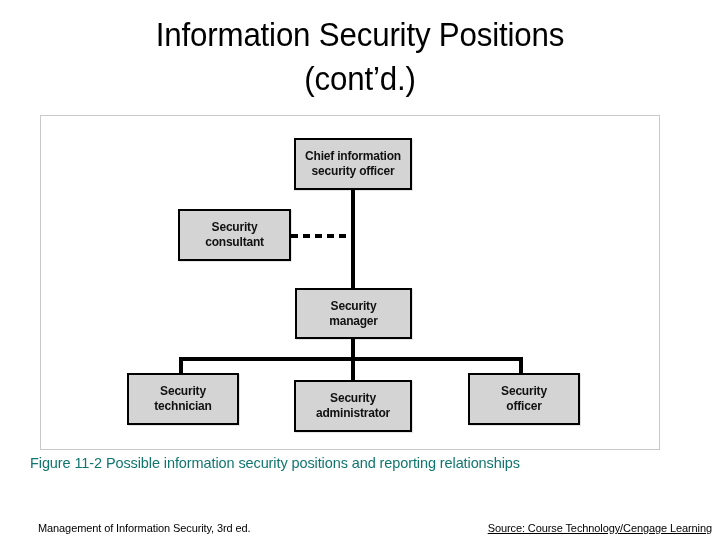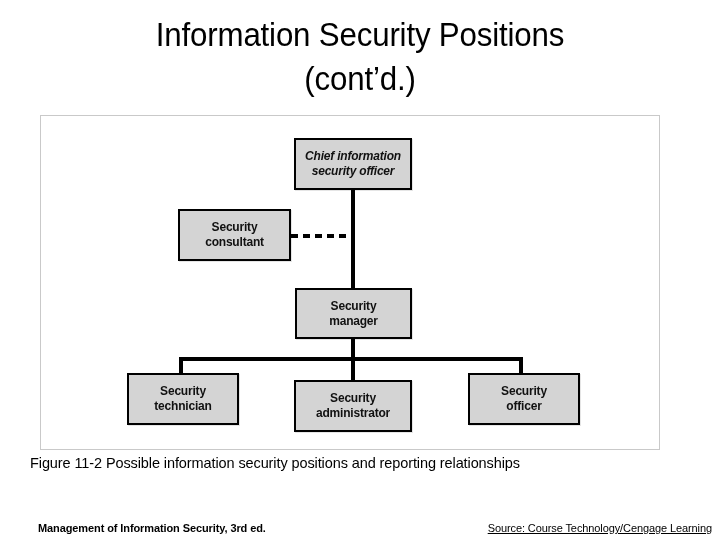"Chief information" #node-ciso { font-style: italic -> none }
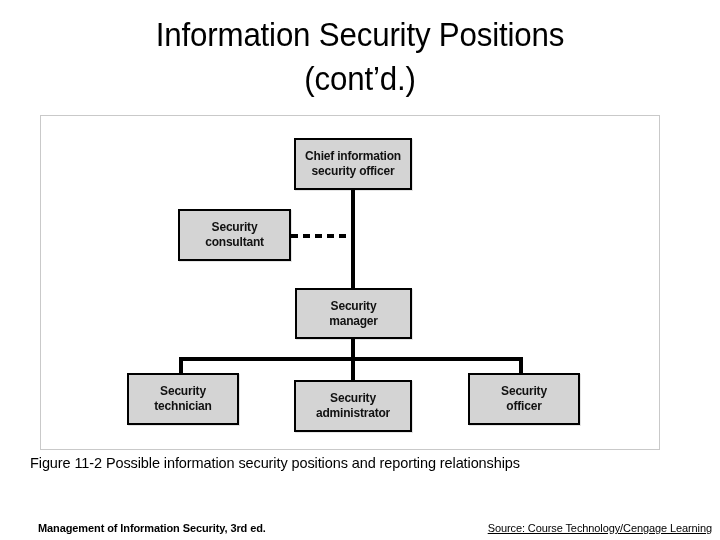"Figure 11-2 Possible information" #figure-caption { color: #000000 -> #0f766e }
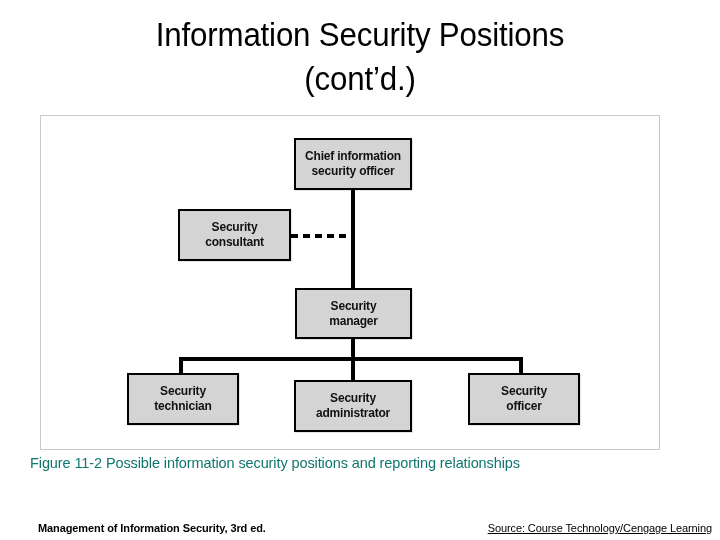"Management of Information Security, 3rd" #footer-book { font-weight: bold -> none }
